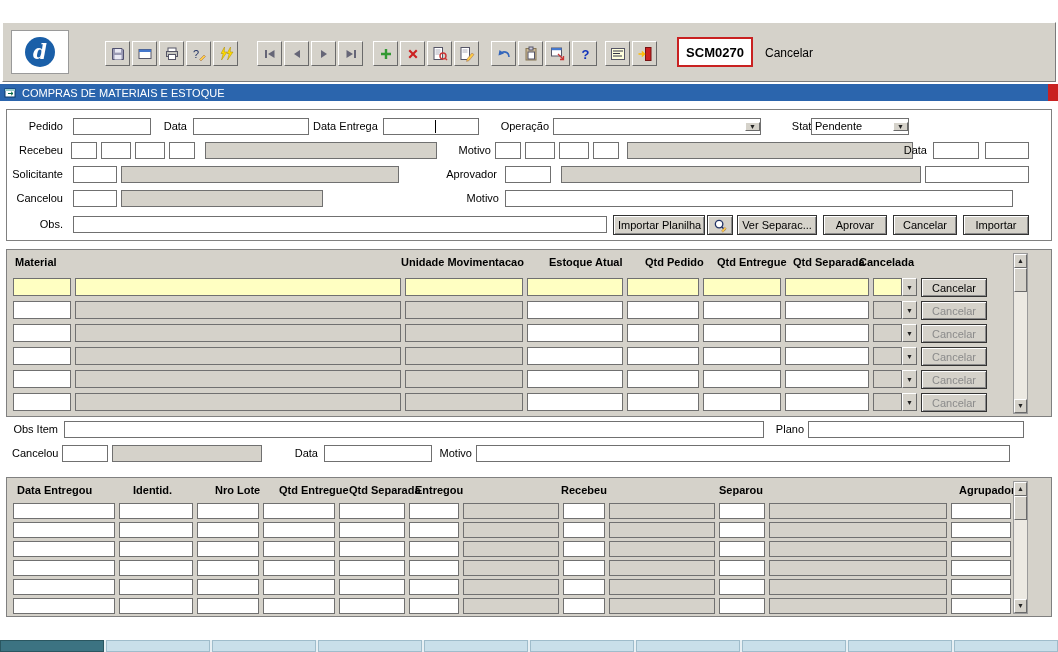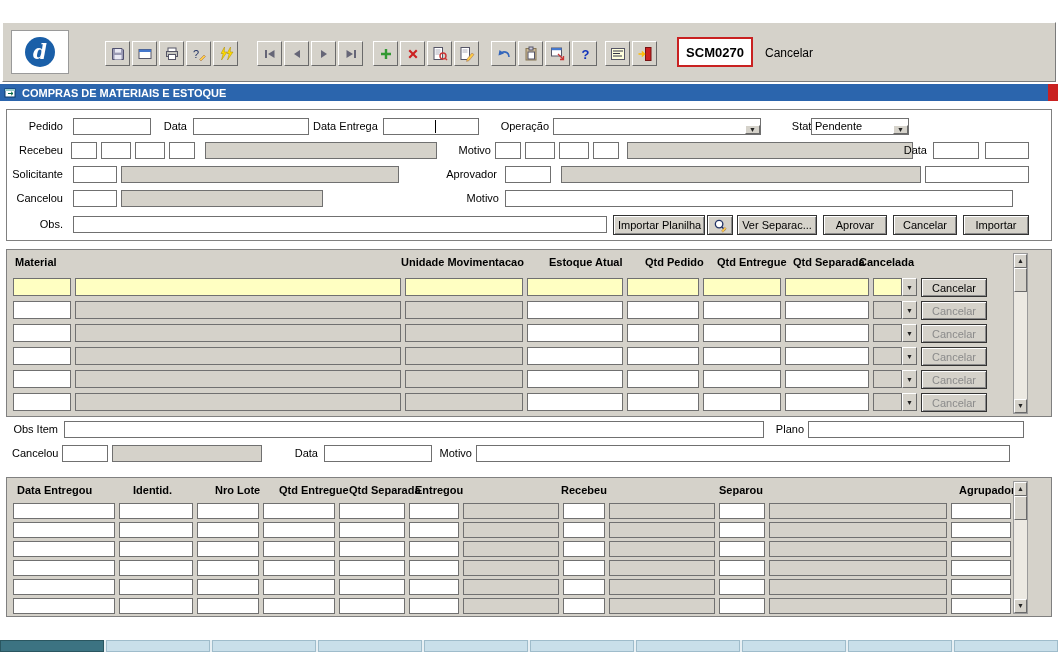"COMPRAS DE MATERIAIS E ESTOQUE" .ptitle { font-weight: bold -> normal }
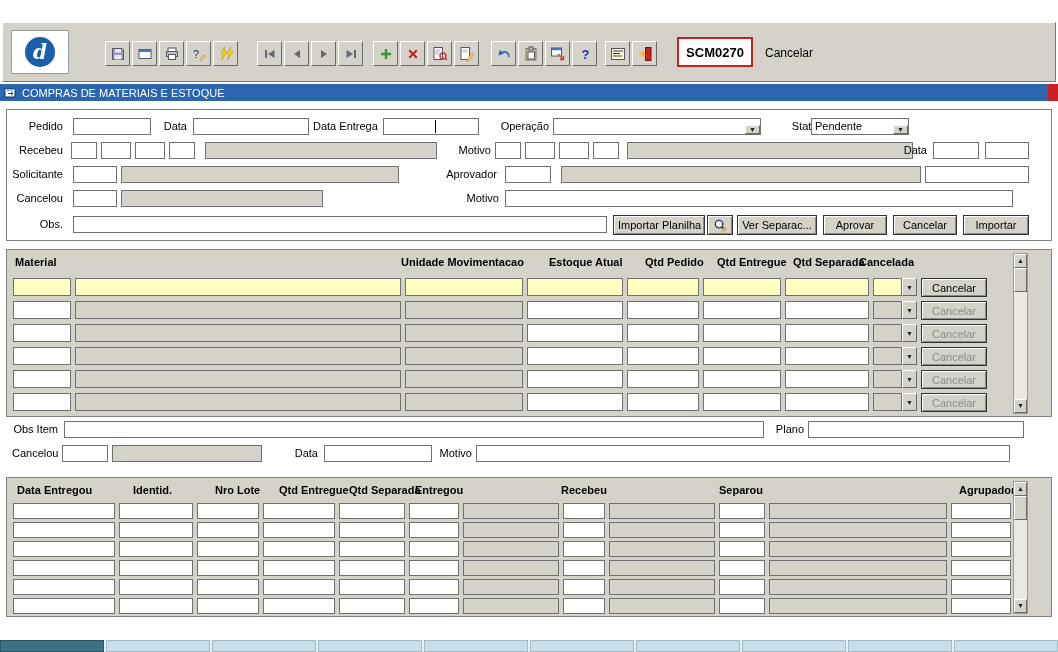"Pendente" .dd { align-items: flex-end -> center }
